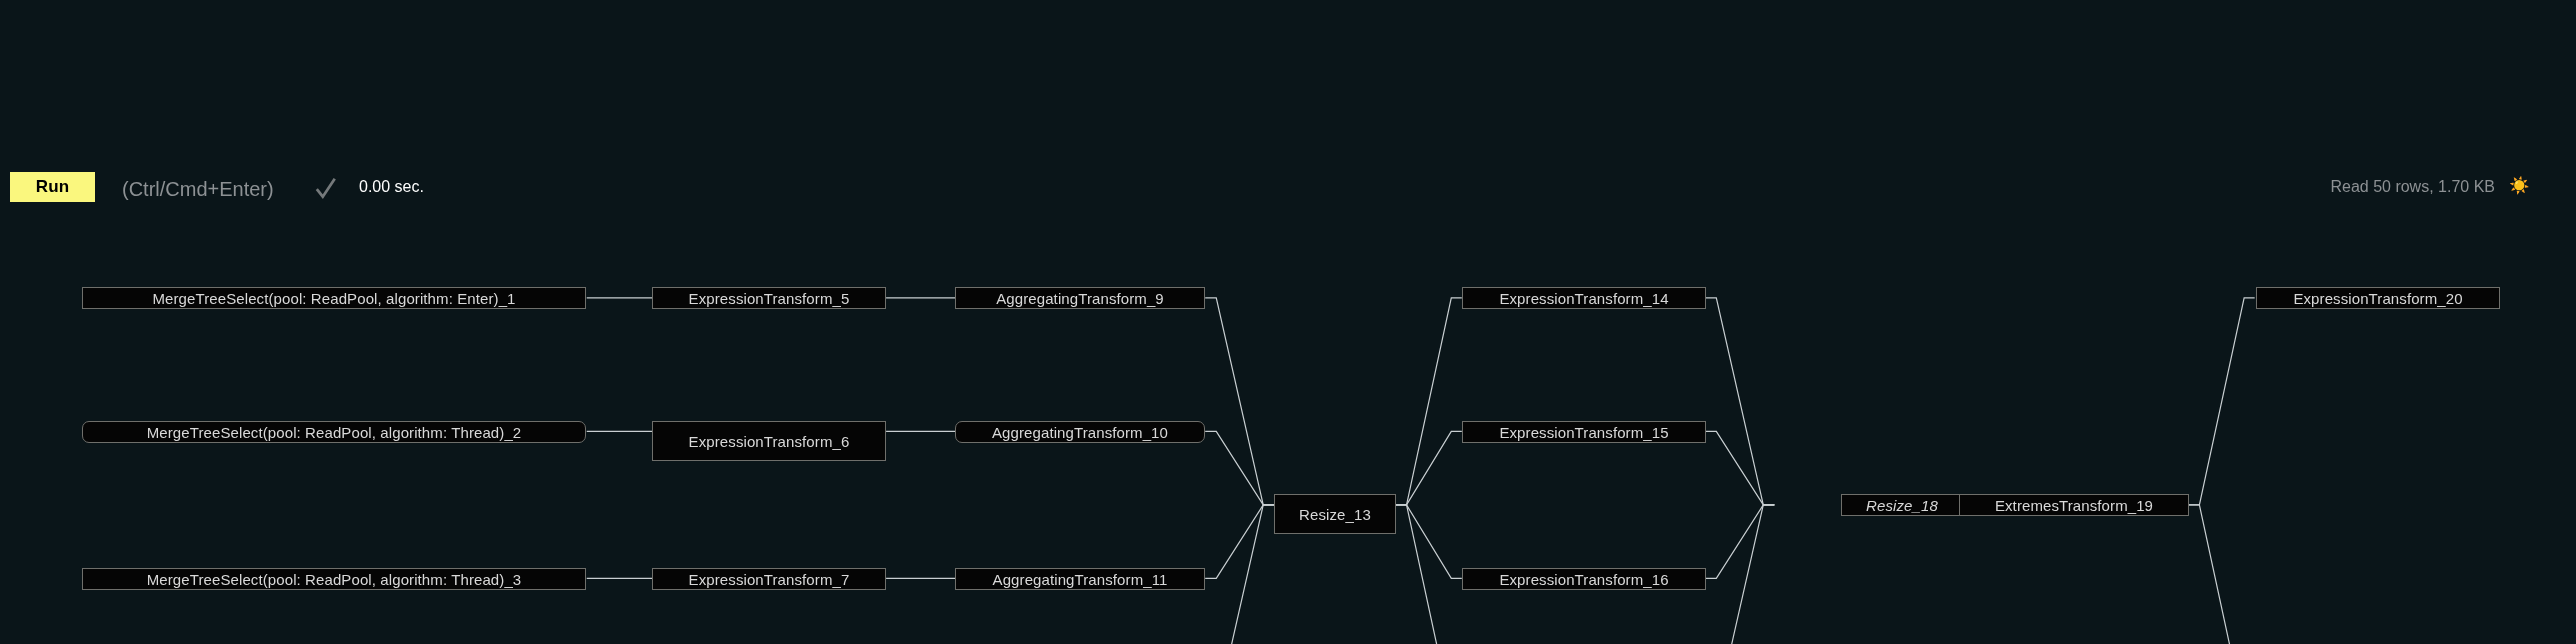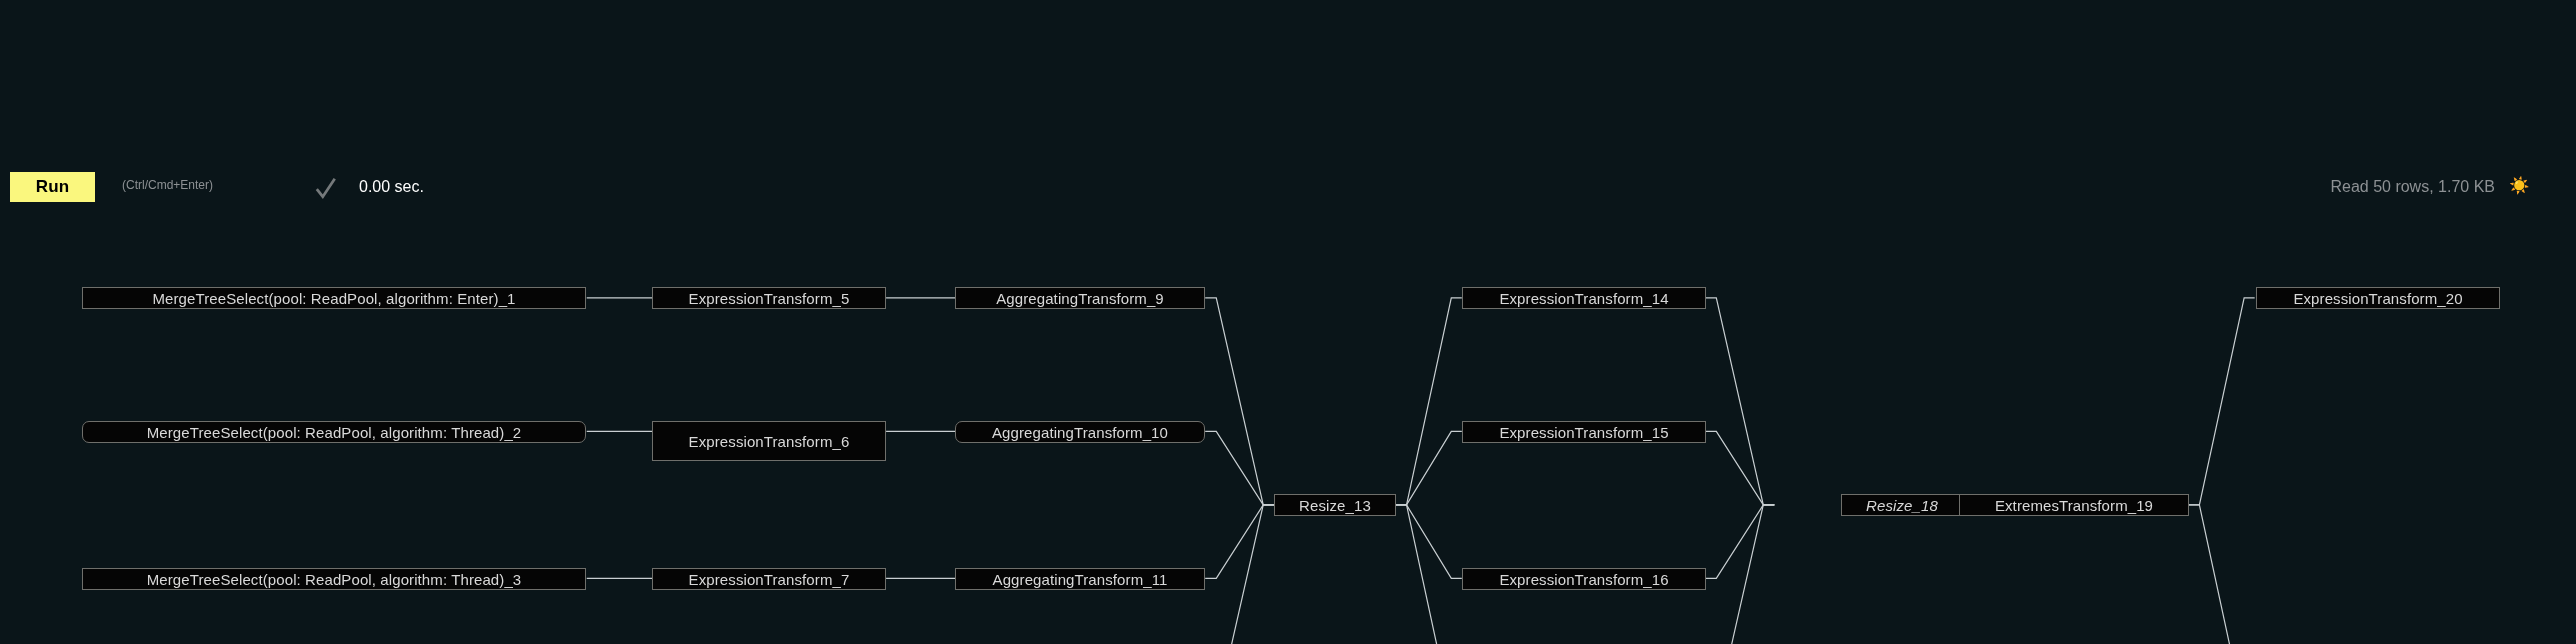"(Ctrl/Cmd+Enter)" .hint { font-size: 12px -> 20px }
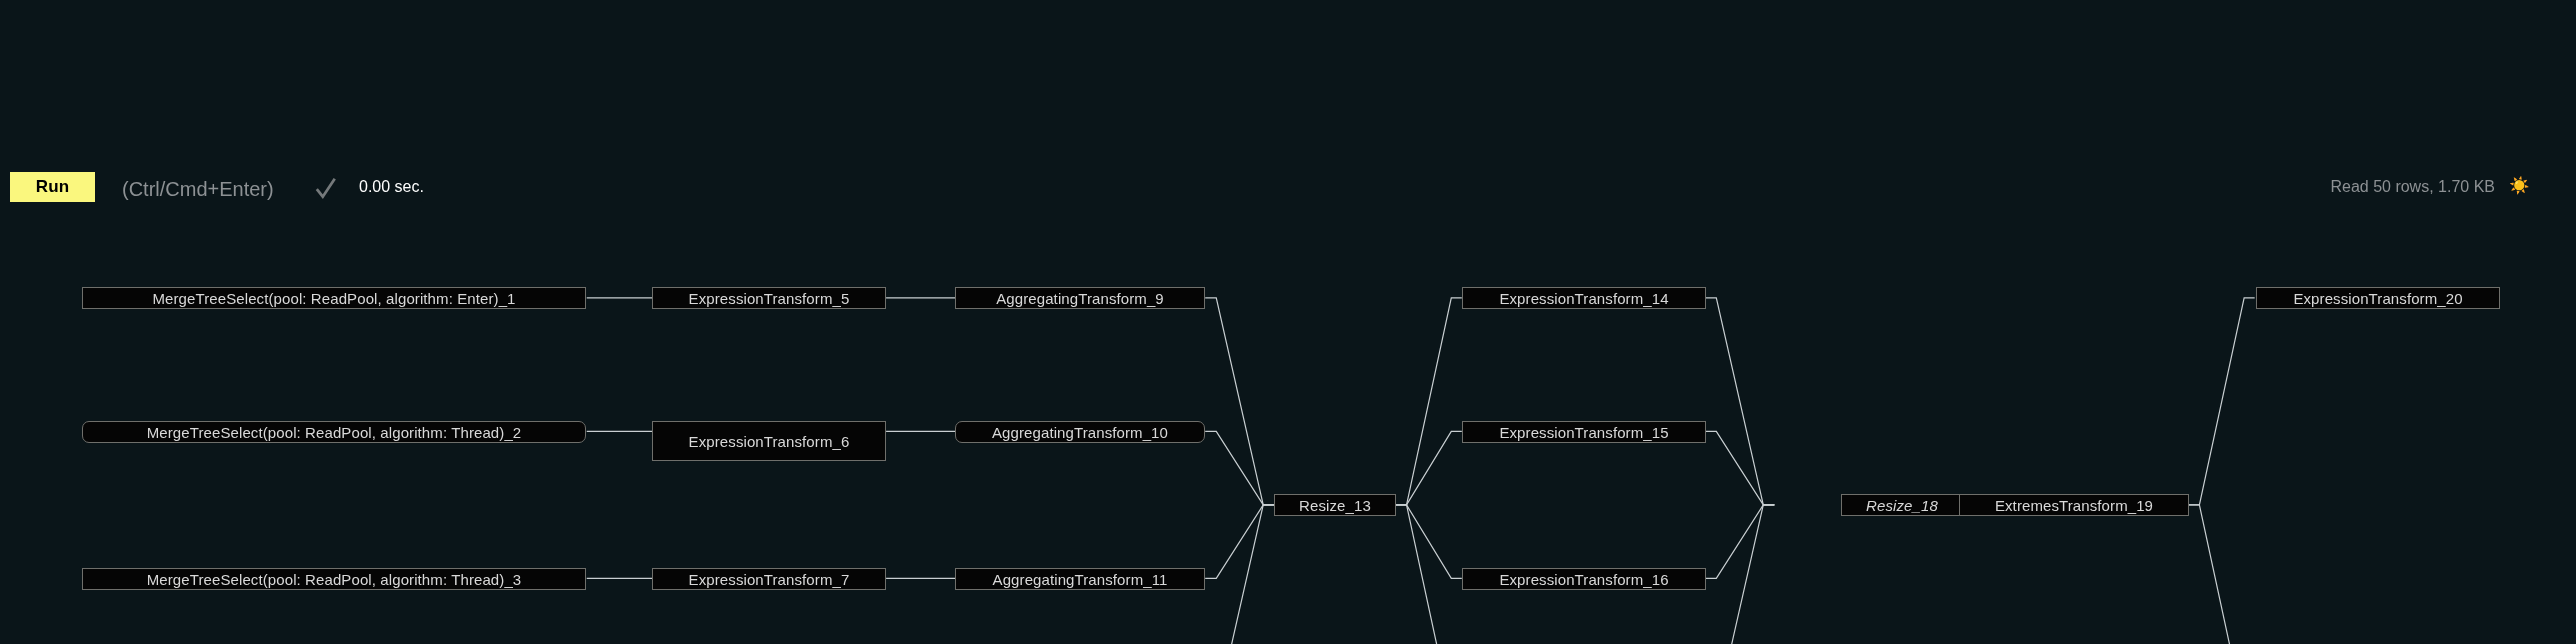"Resize_13" div.gnode { height: 22px -> 40px }
